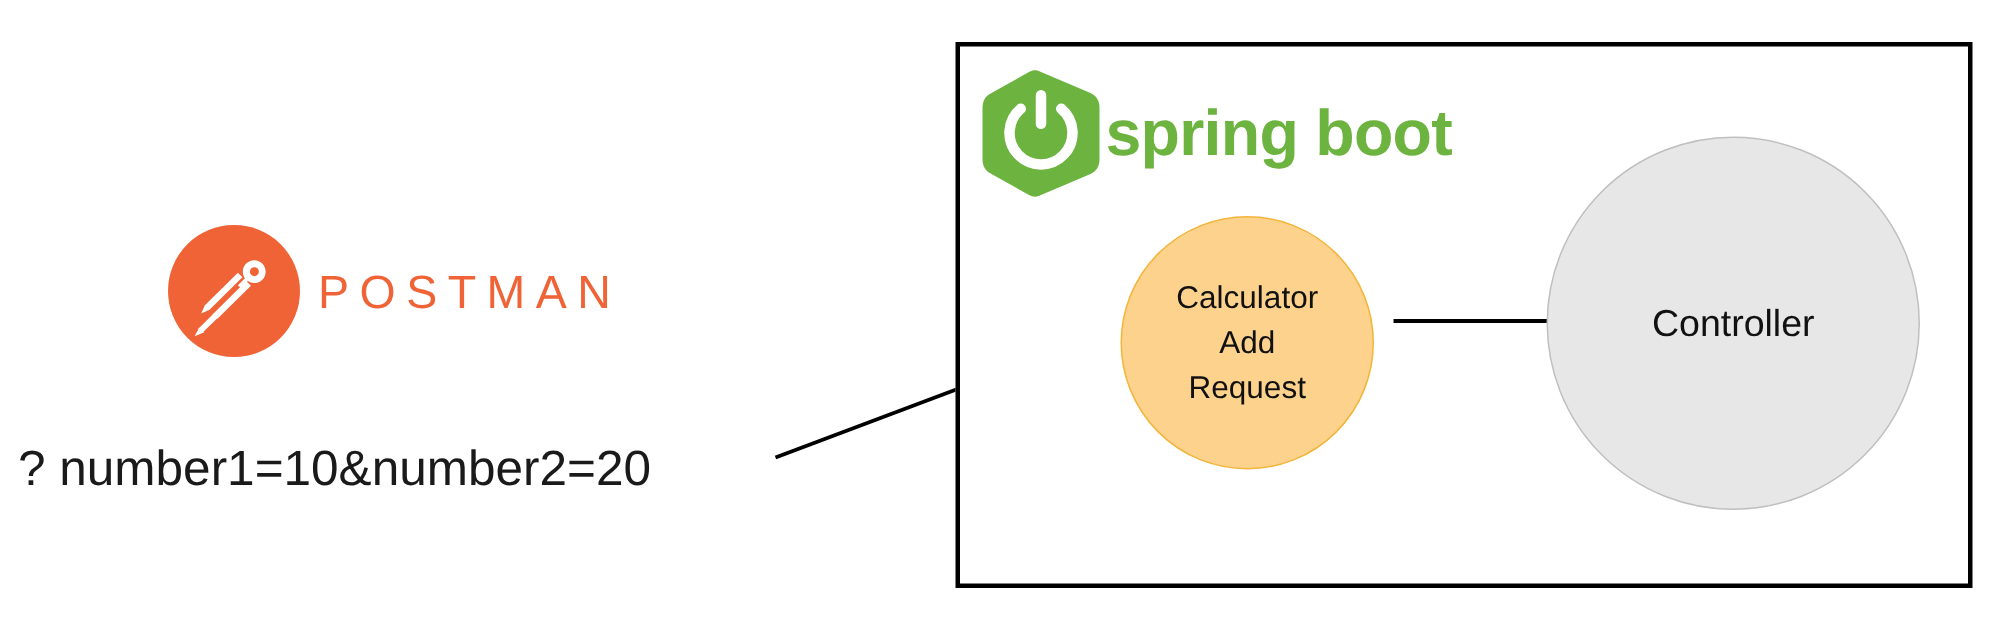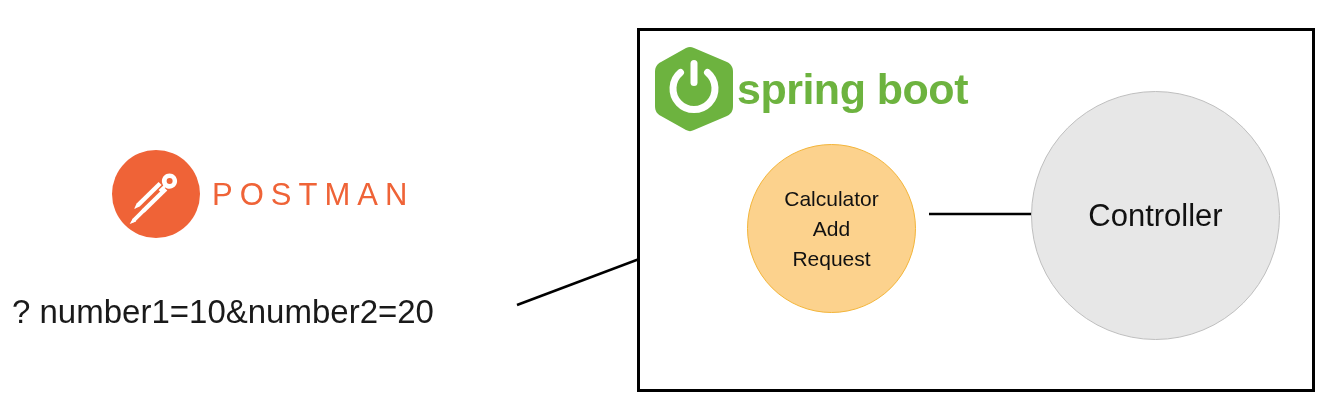"Controller" #controller-node-label { font-size: 31px -> 25px }
